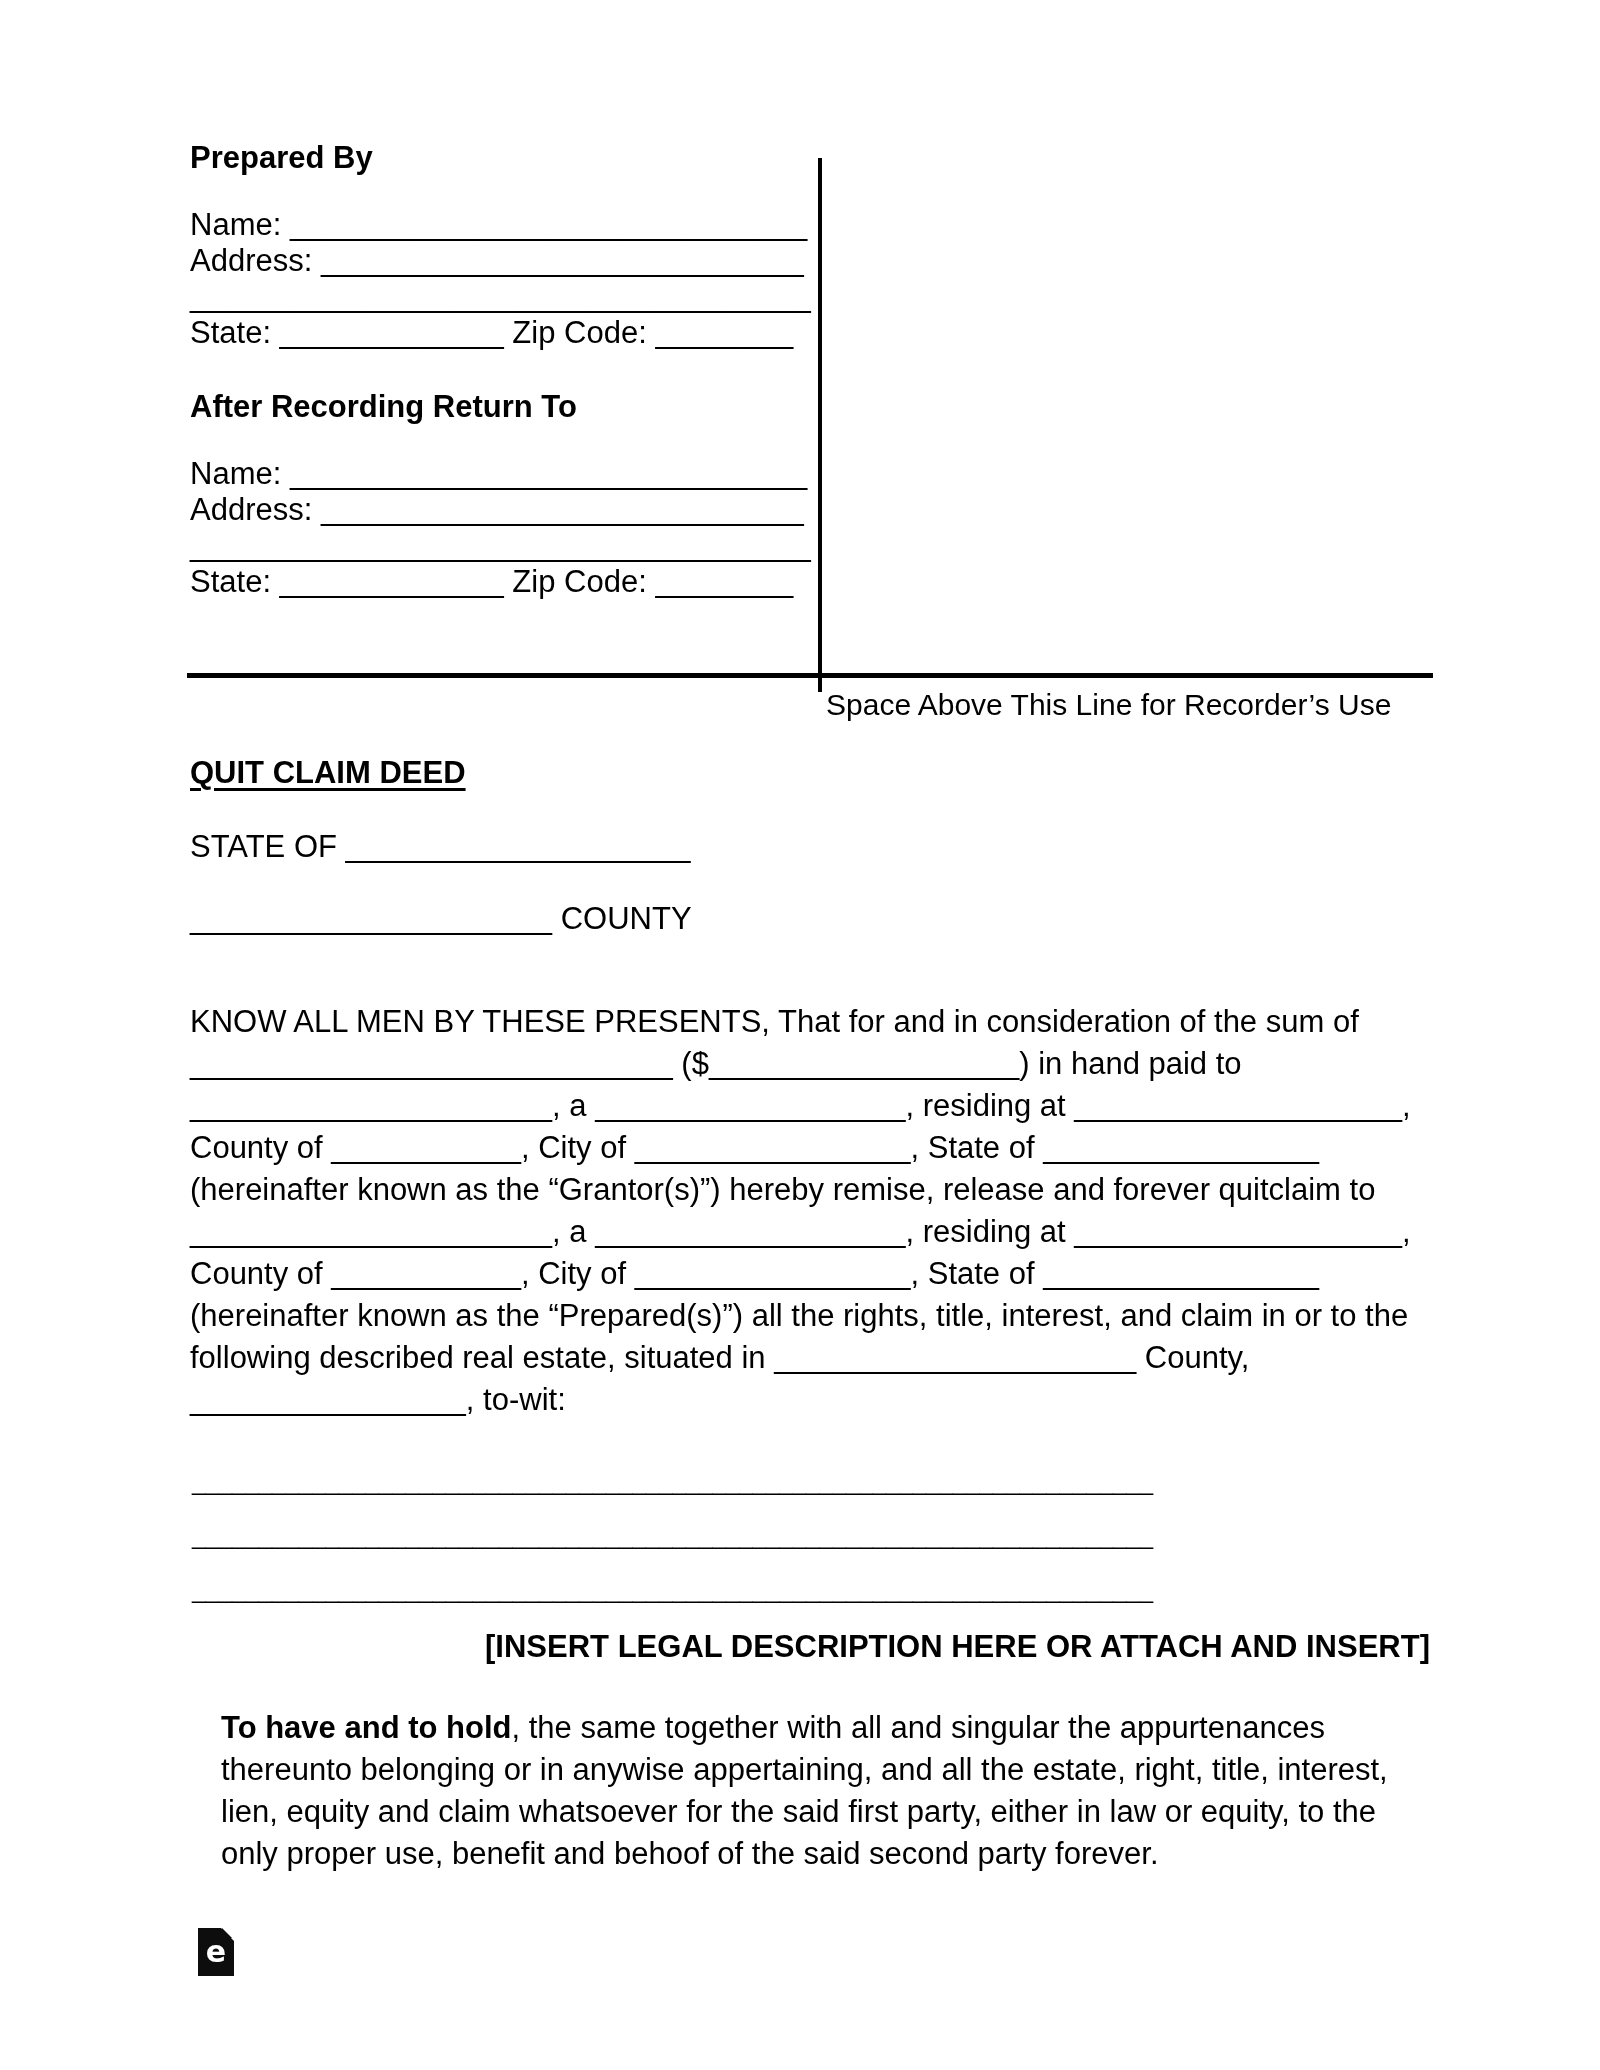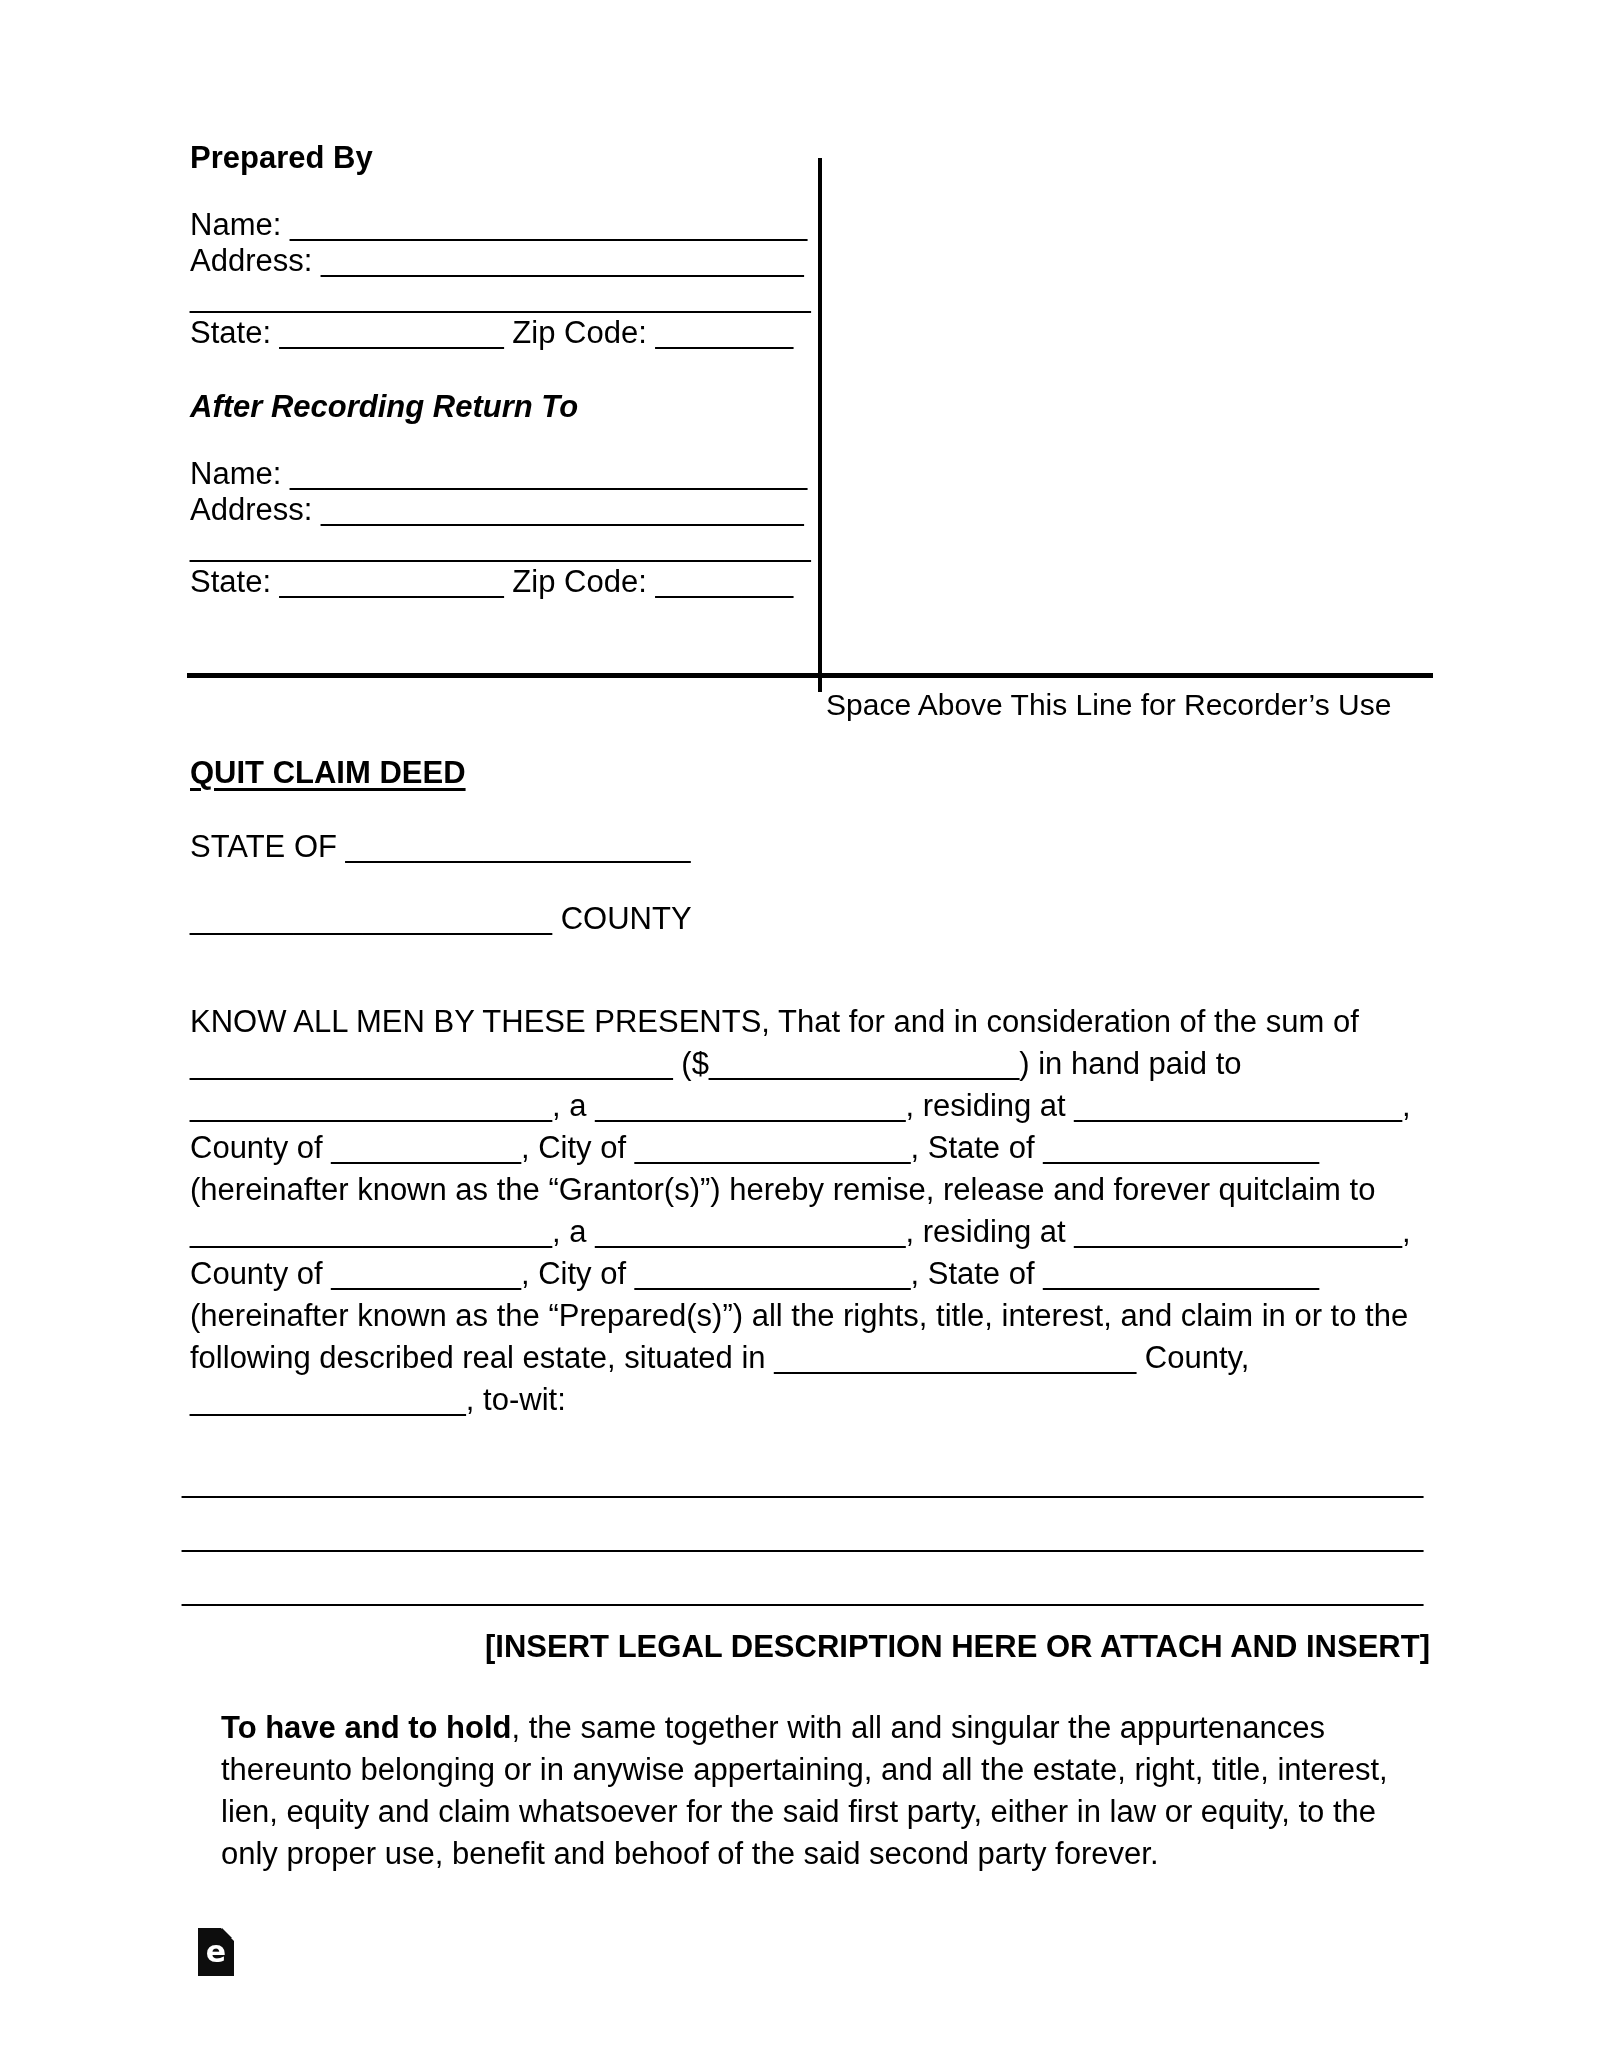"After Recording Return To" div.row { font-style: italic -> none }
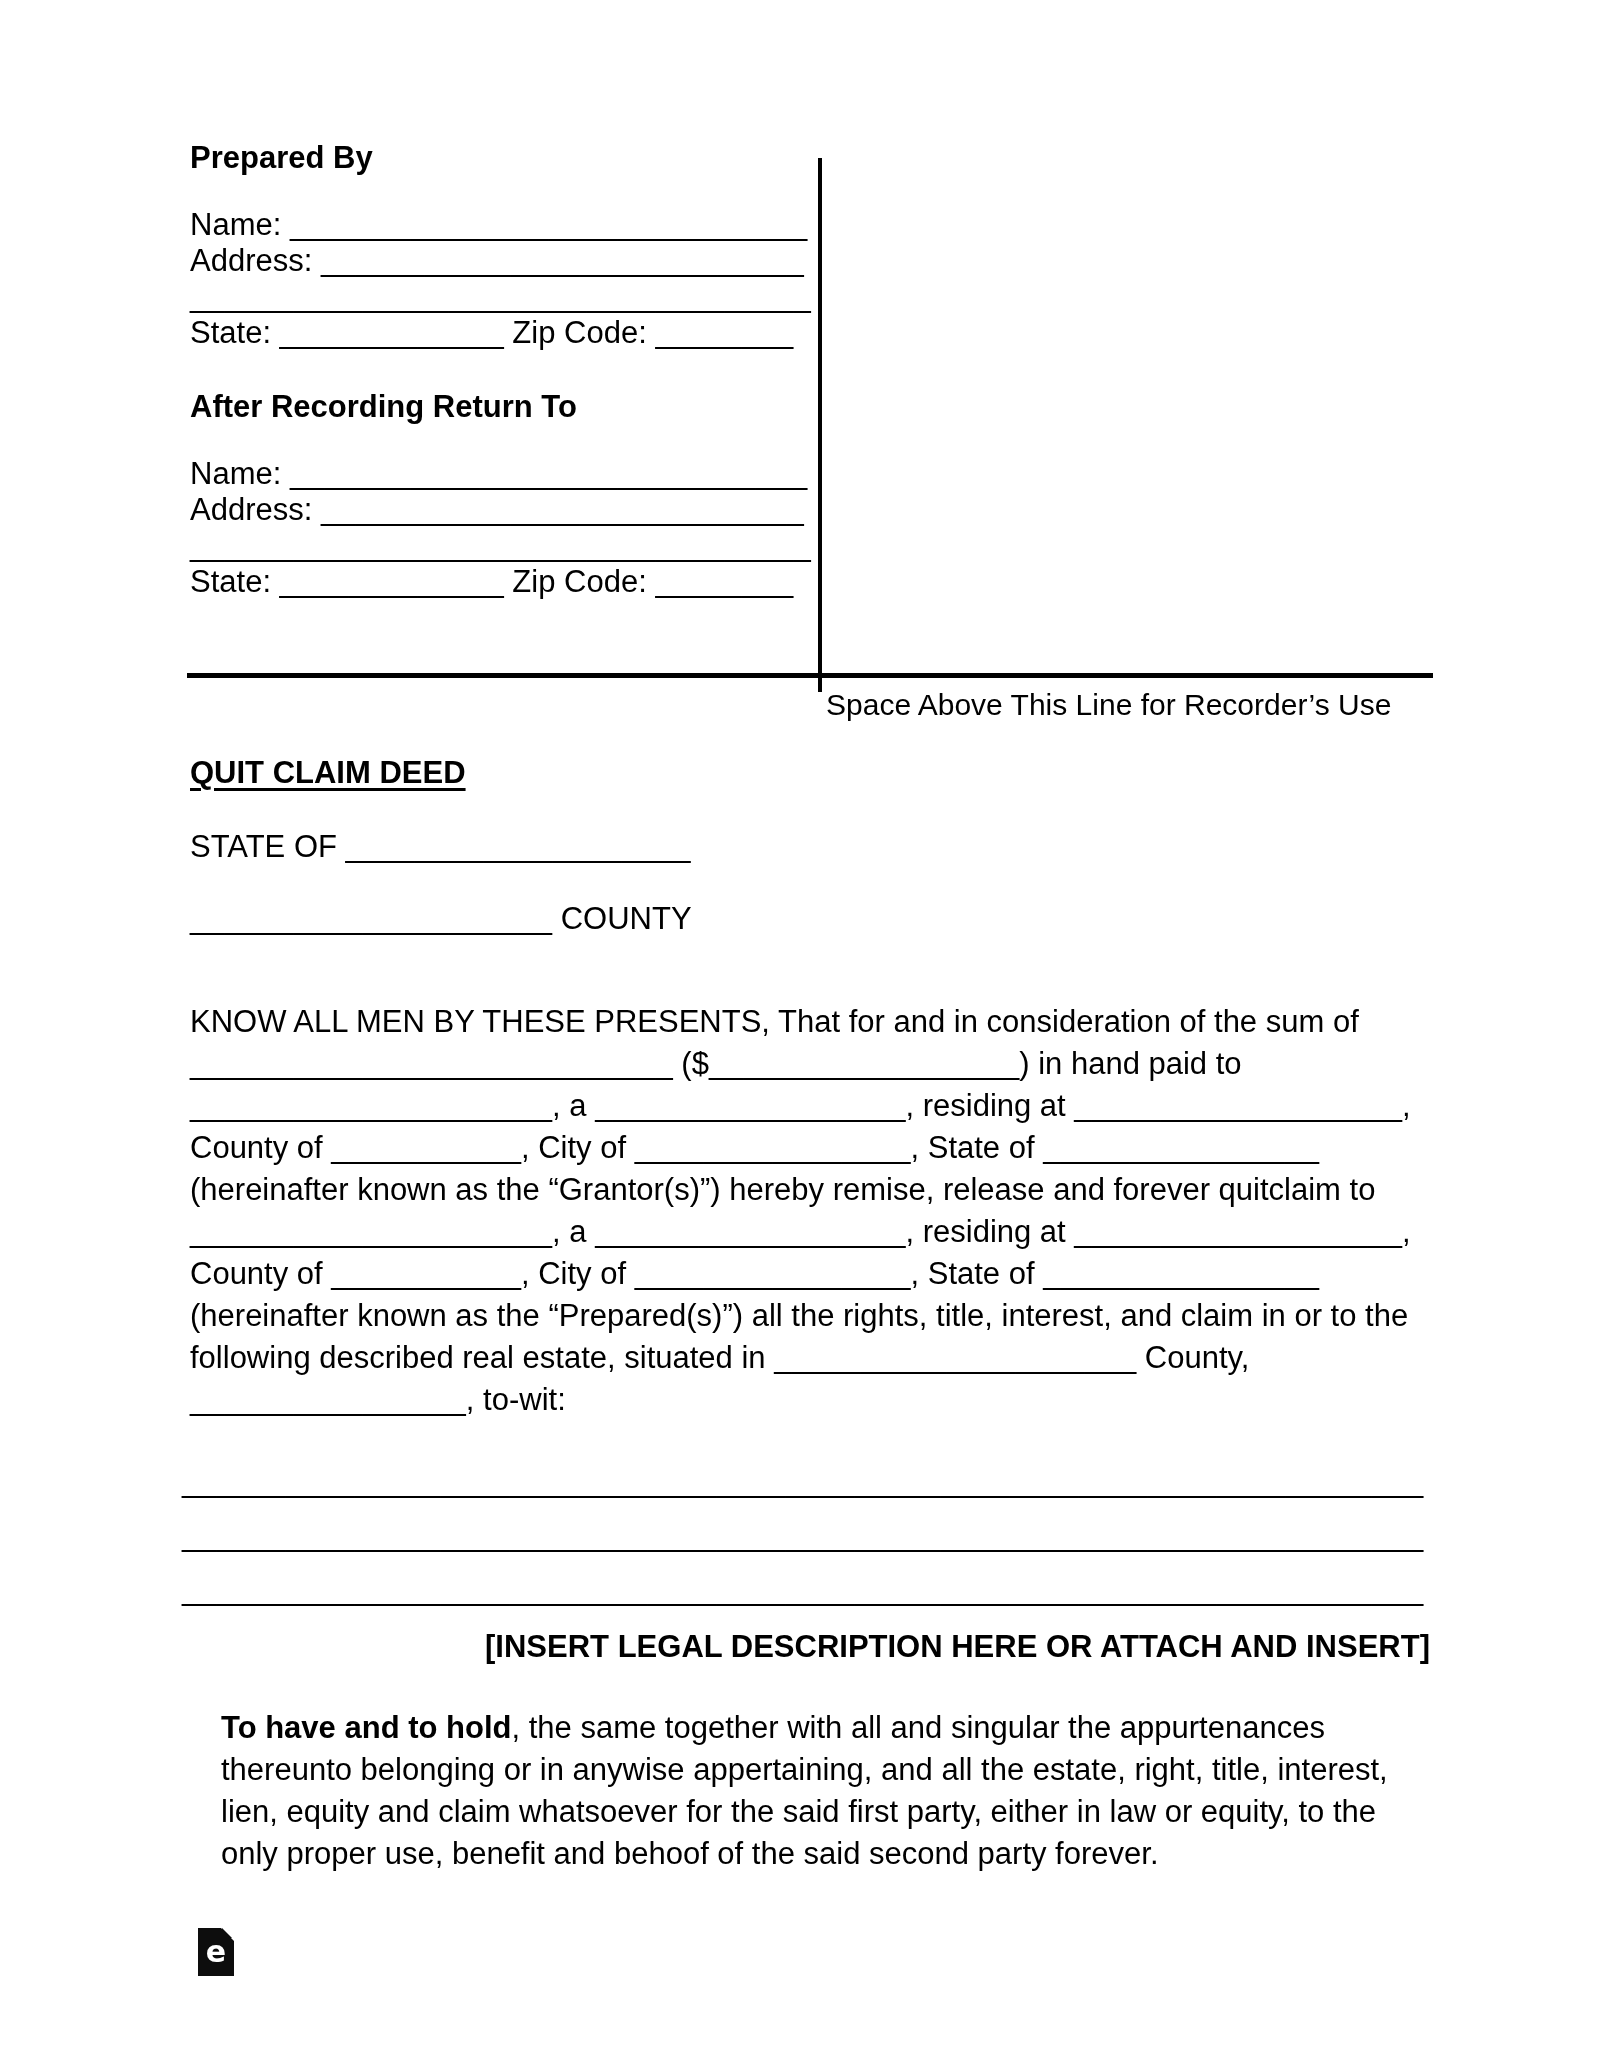"________________________________________" .legal-blanks { font-size: 31px -> 24px; left: 182px -> 192px }
